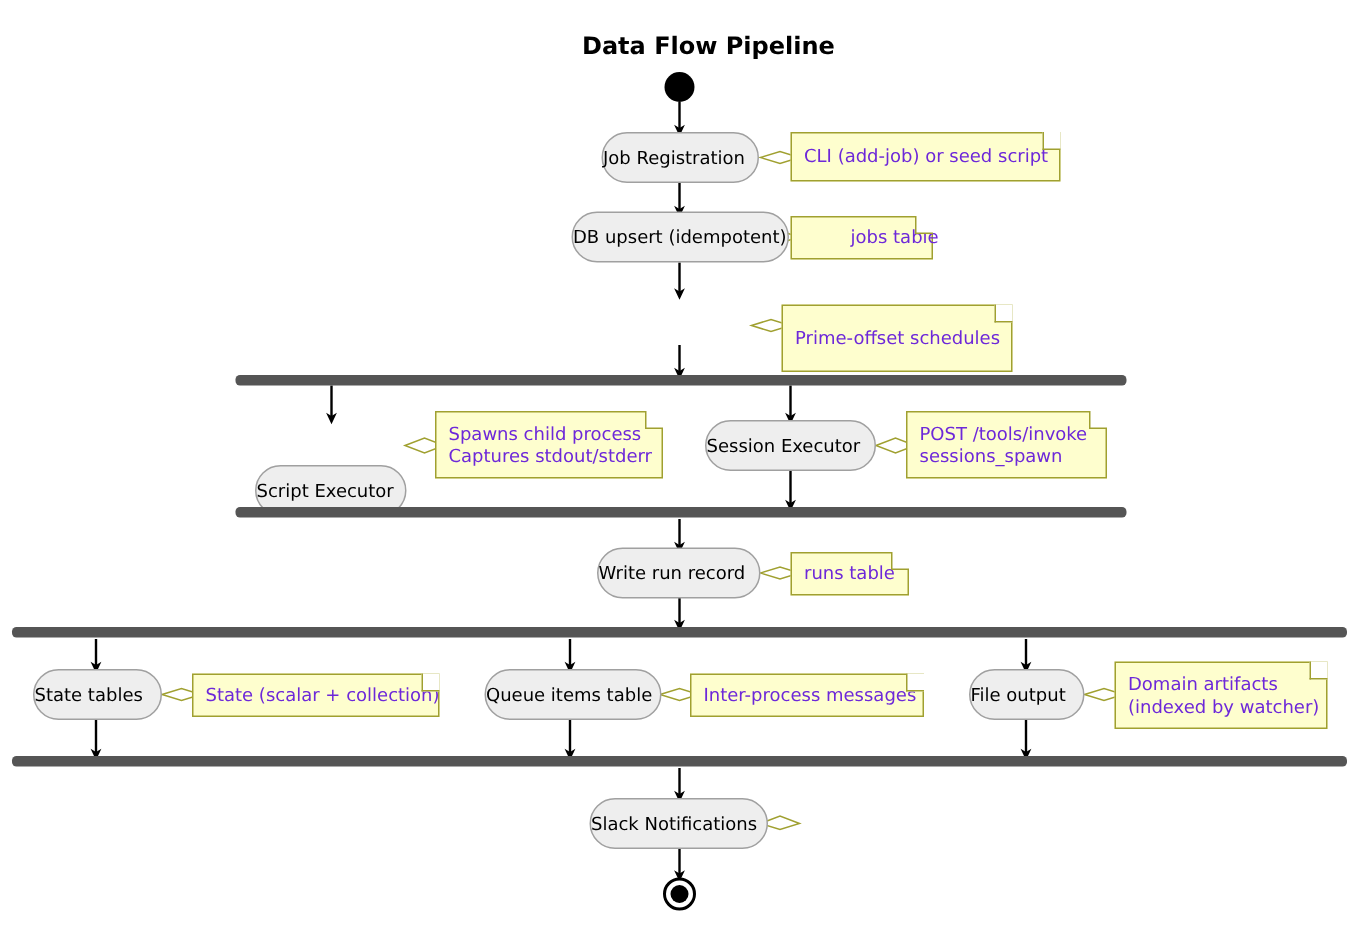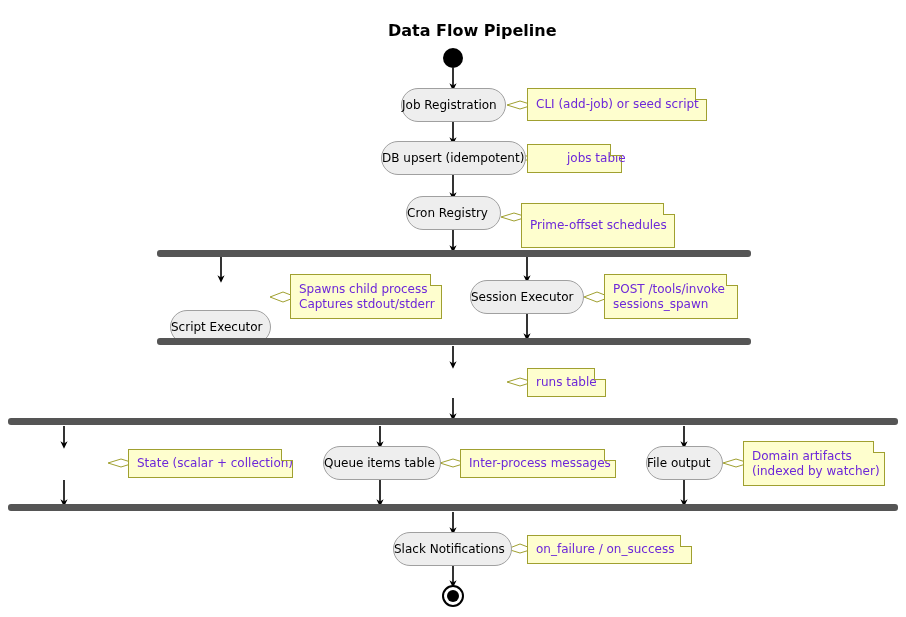"Cron Registry" div.activity { html: <div> <span>Cron Registry</span> </div> -> none }
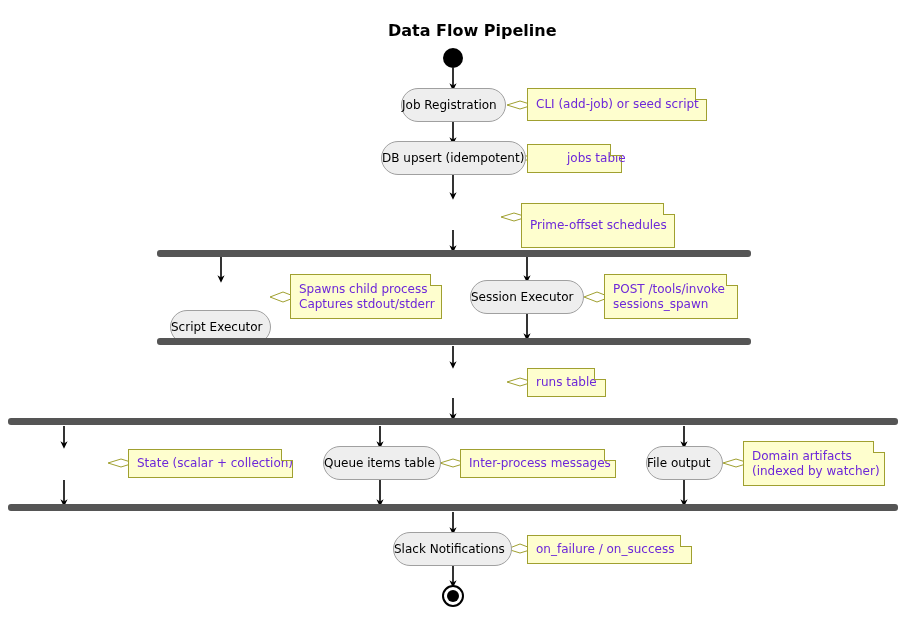"Write run record" div.activity { html: none -> <div> <span>Write run record</span> </div> }
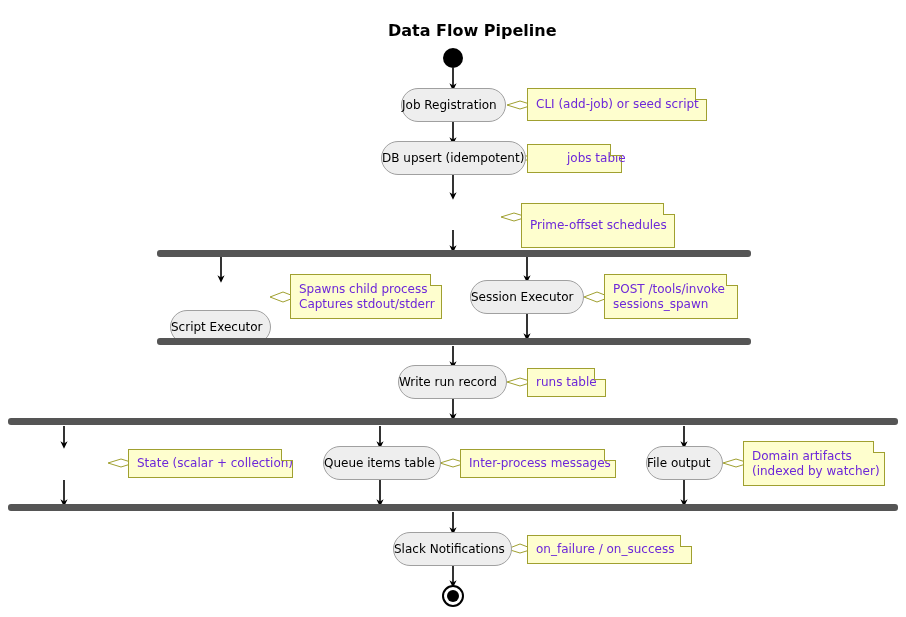"State tables" div.activity { html: none -> <div> <span>State tables</span> </div> }
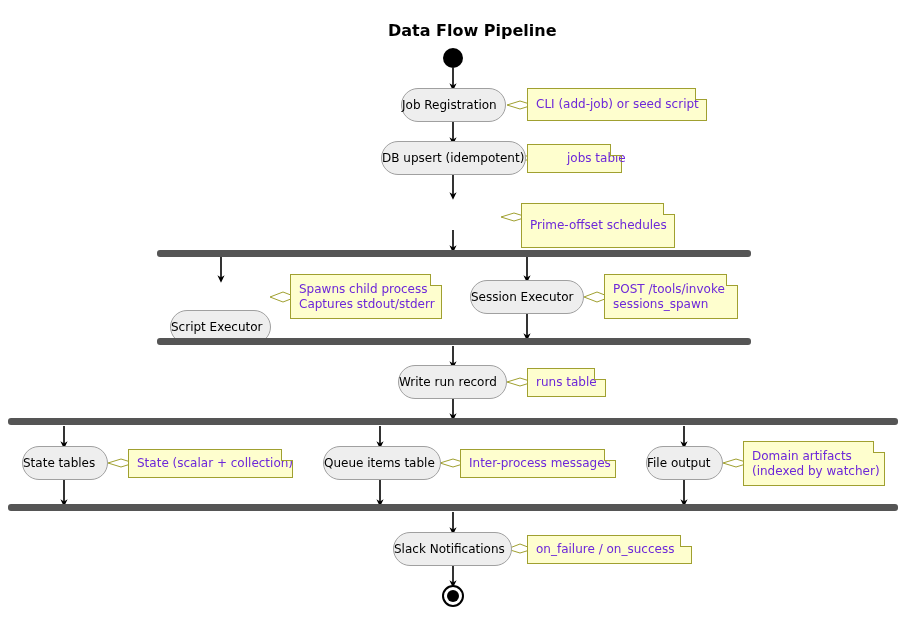"on_failure / on_success" div.note { html: <div> <span>on_failure / on_success</span> <span></span> </div> -> none }
